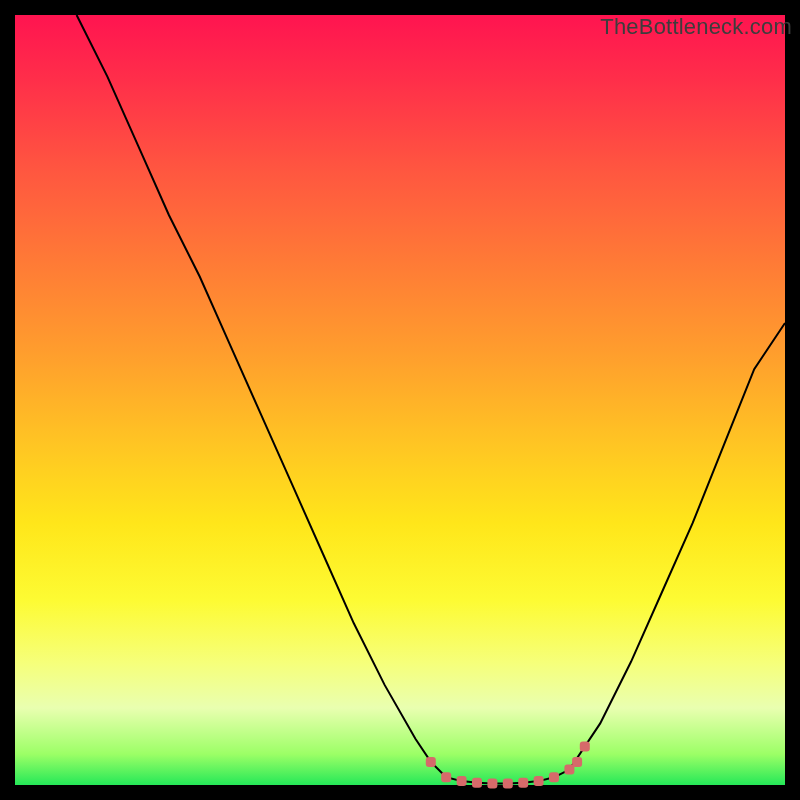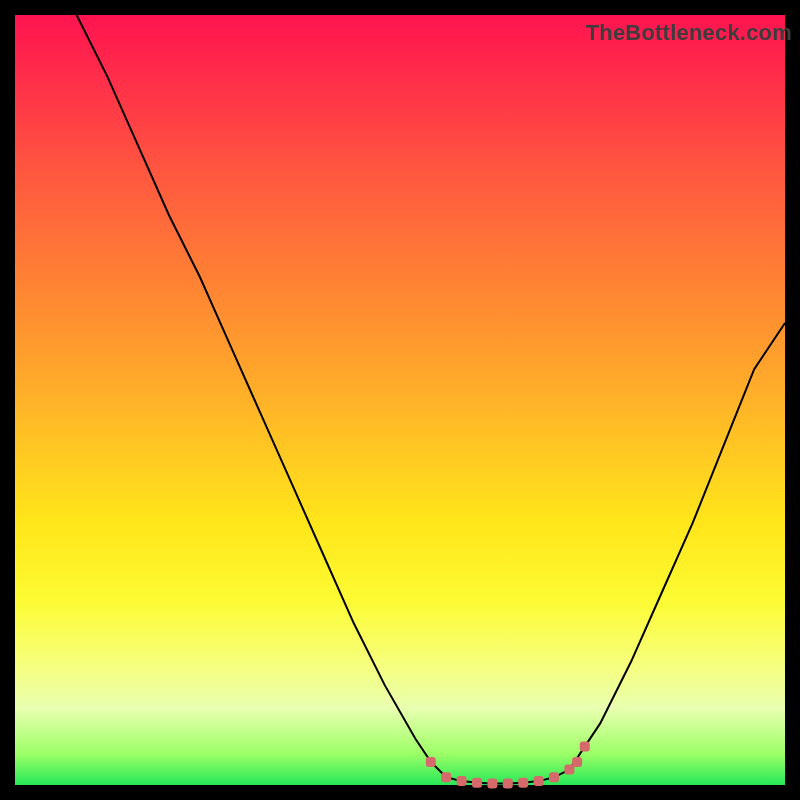"TheBottleneck.com" .watermark { font-weight: 700 -> 400; top: 20px -> 14px }
